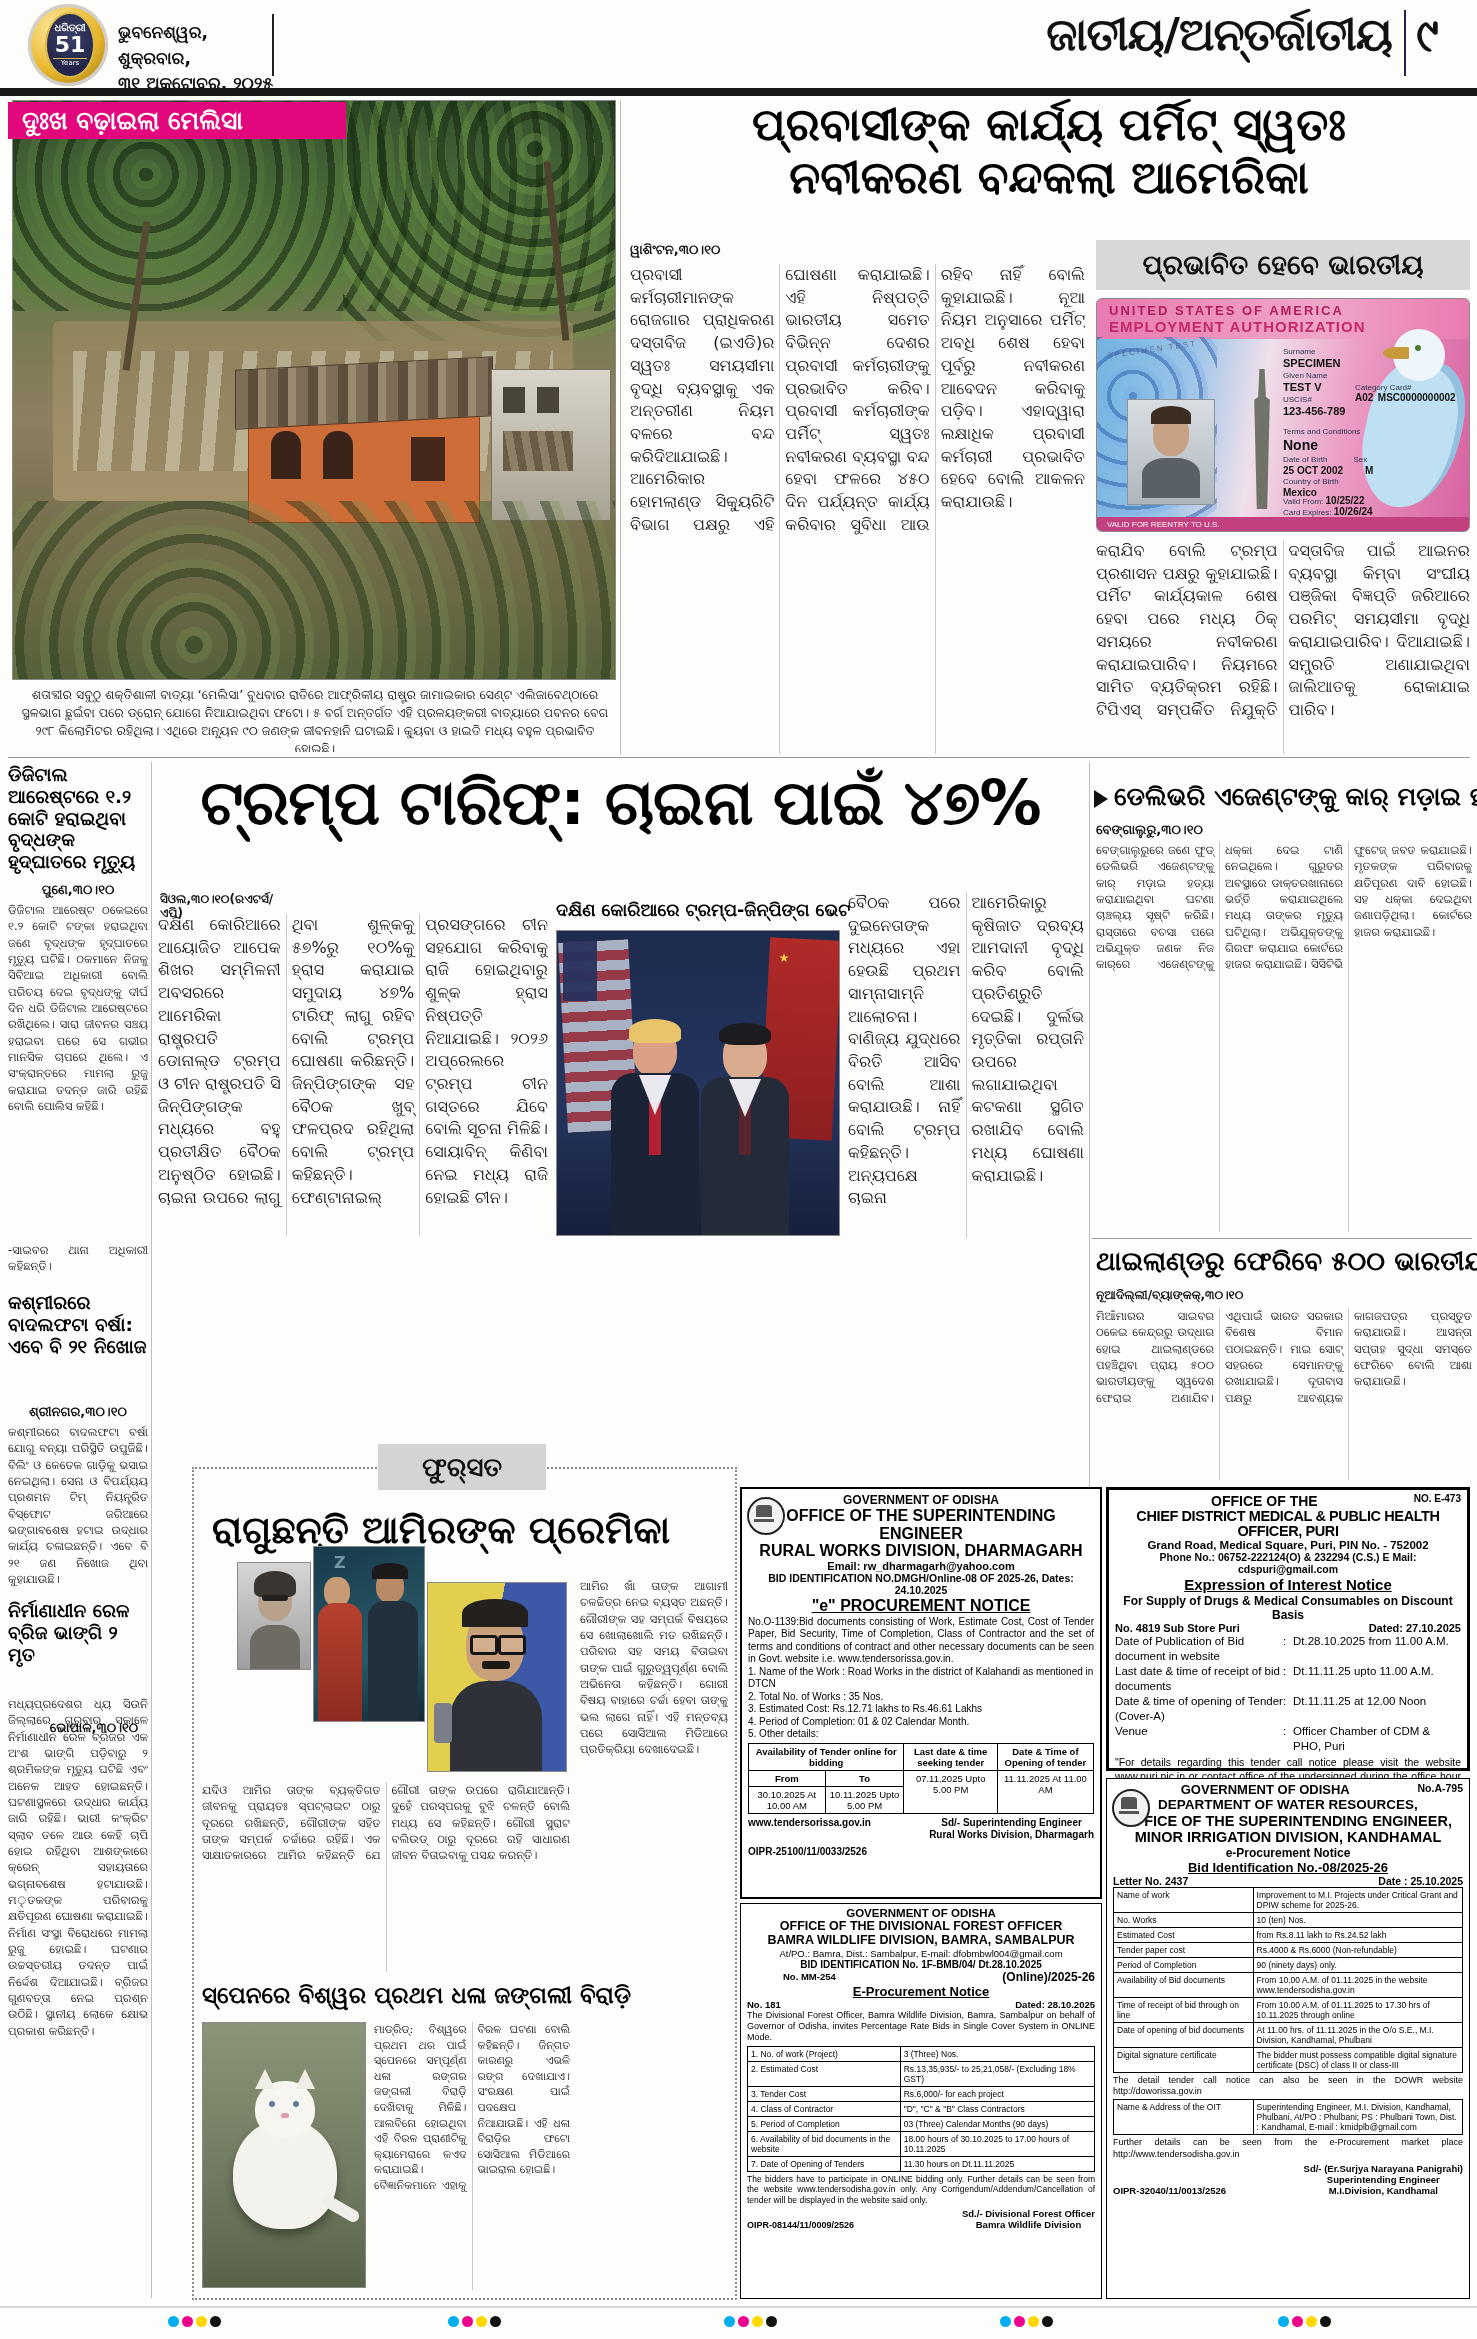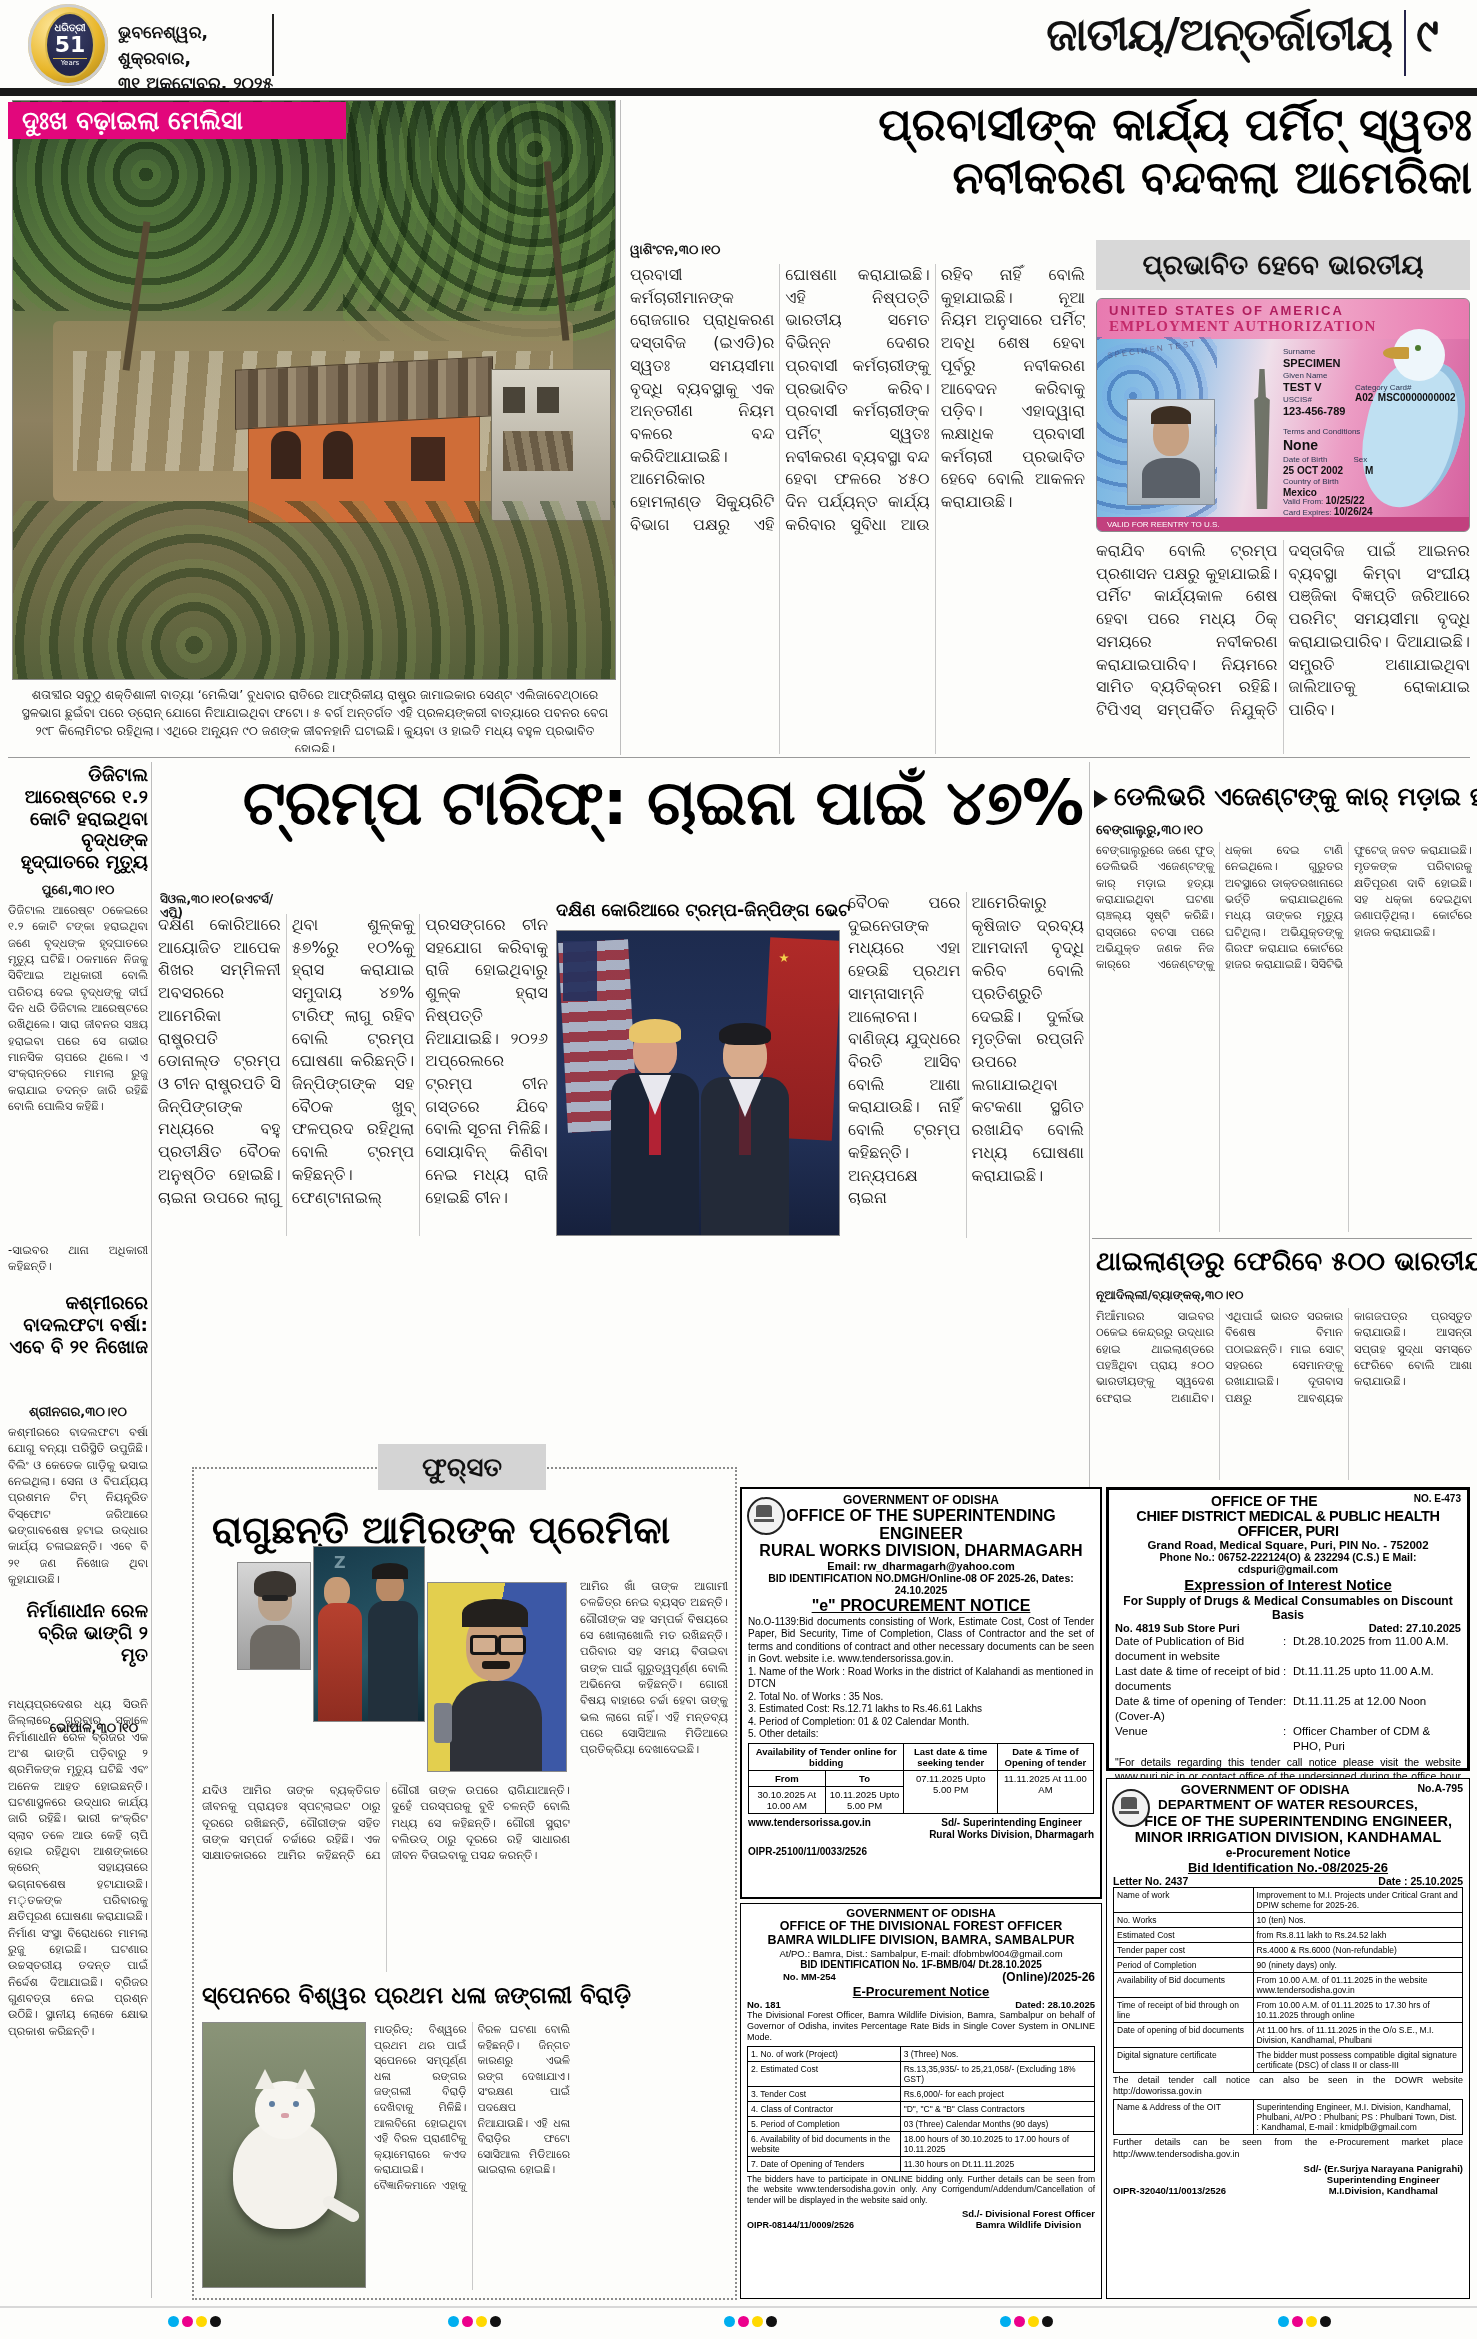"ପ୍ରବାସୀଙ୍କ କାର୍ଯ୍ୟ ପର୍ମିଟ୍ ସ୍ୱତଃ" .hl { text-align: right -> none }
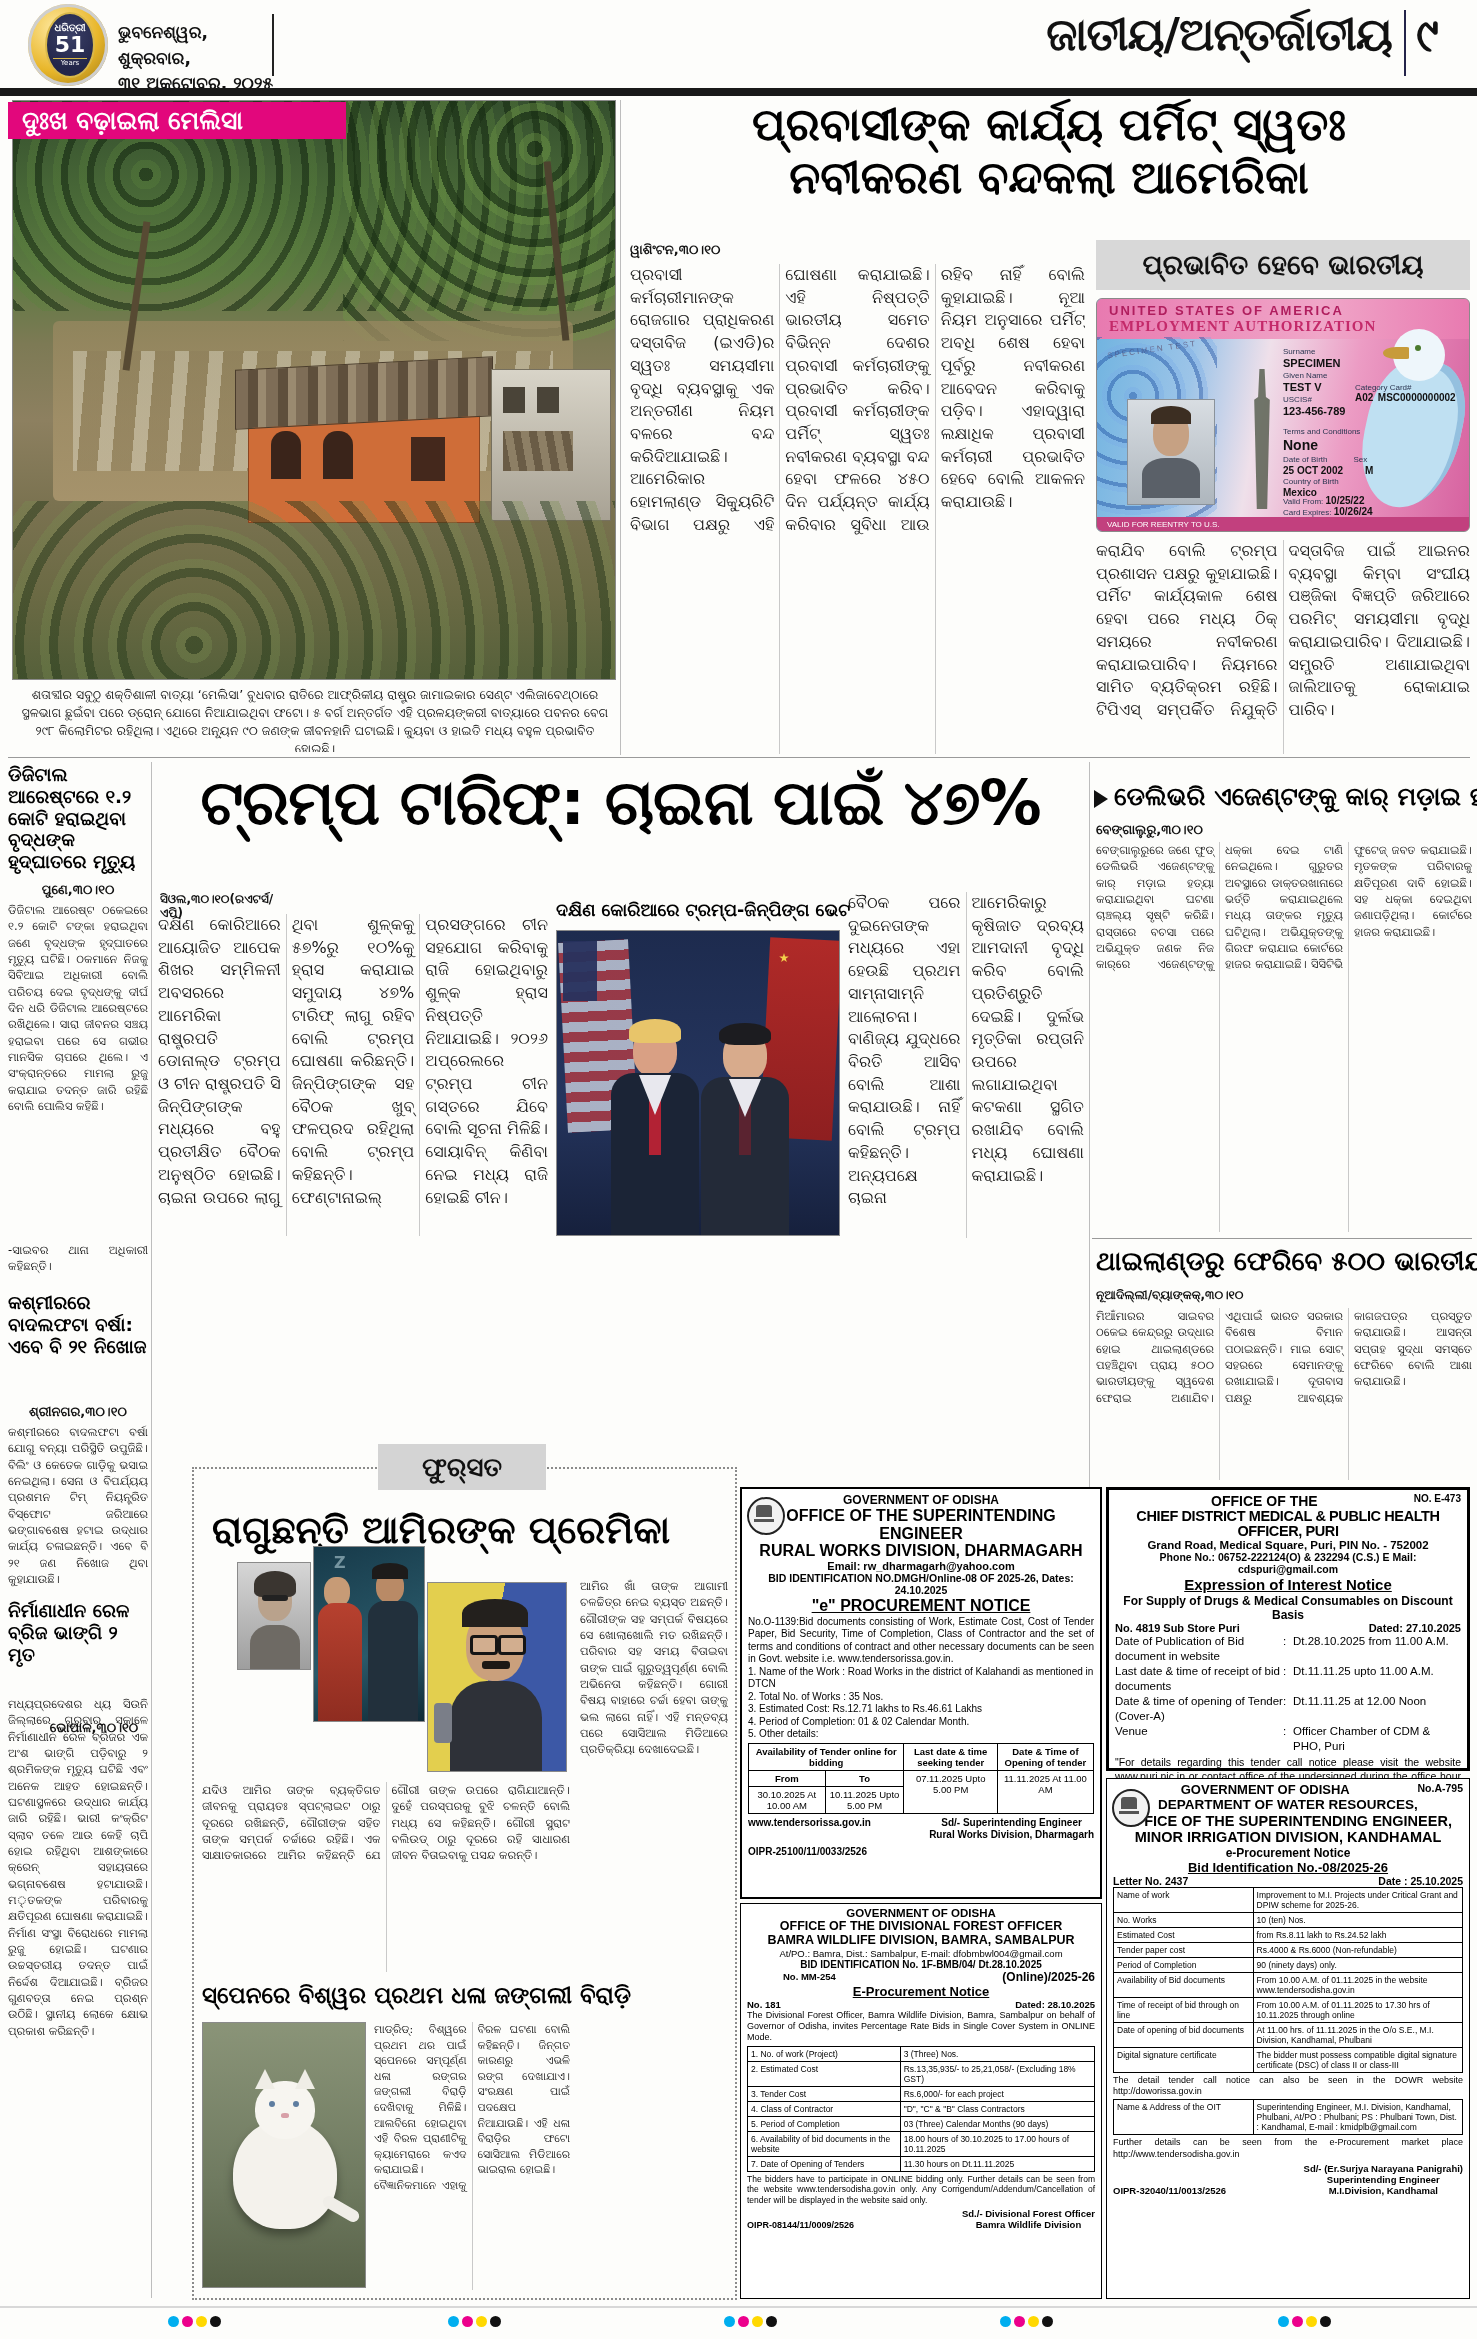"EMPLOYMENT AUTHORIZATION" div.abs { font-family: Liberation Serif, serif -> none }
